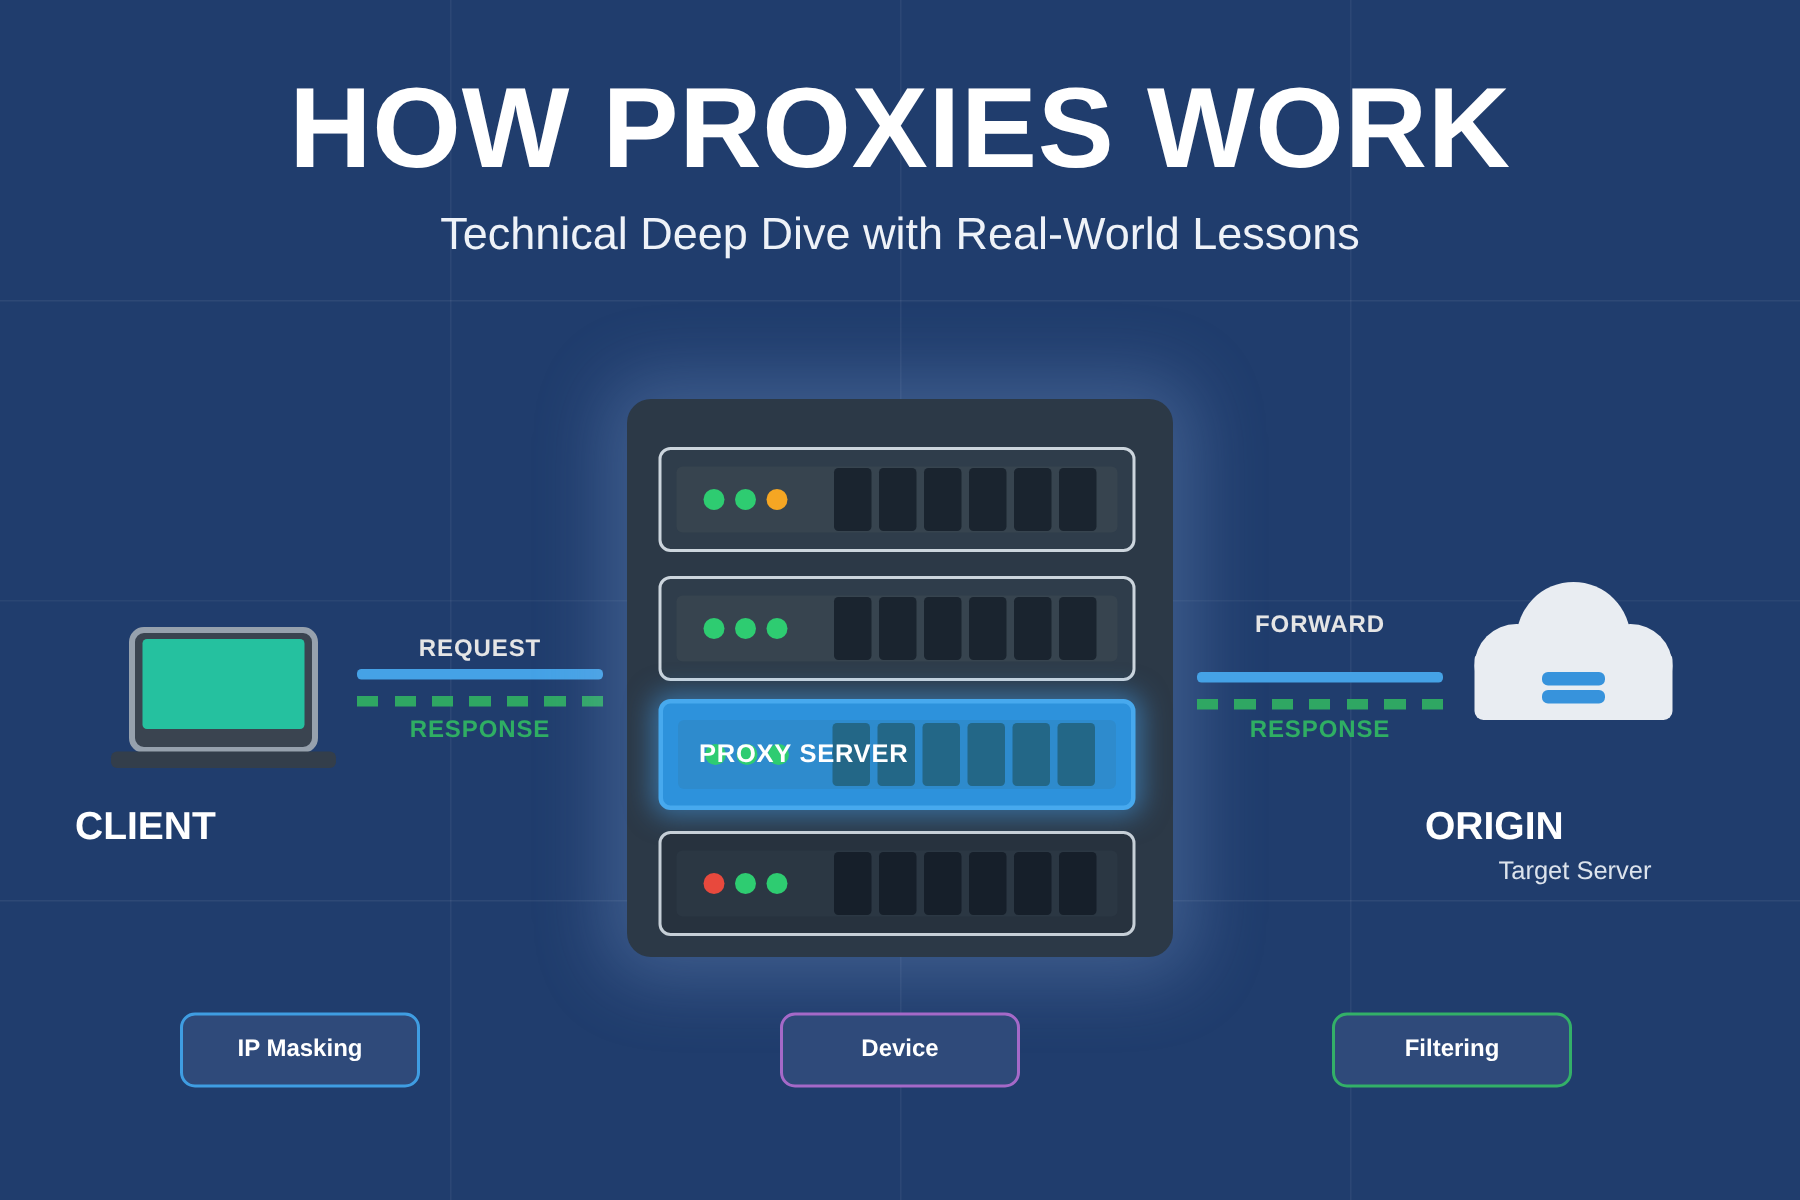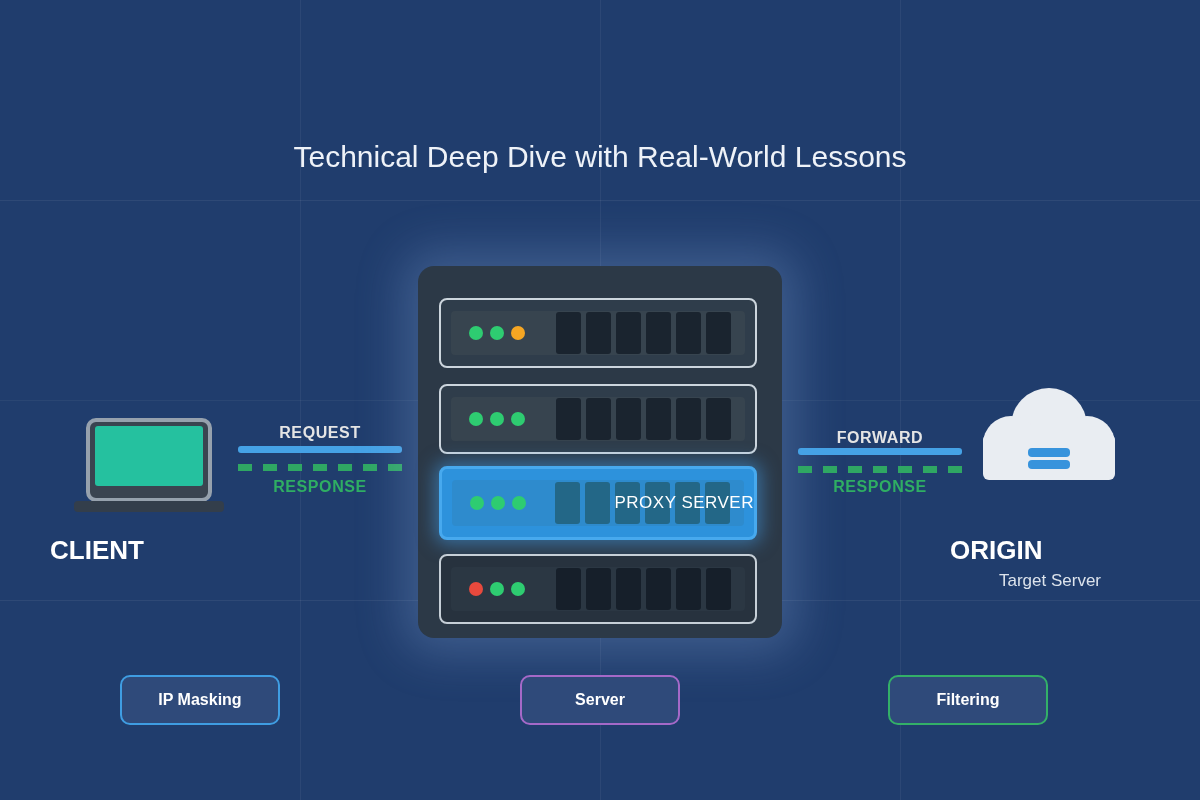"HOW PROXIES WORK" h1.title { html: none -> <h1>HOW PROXIES WORK</h1> }
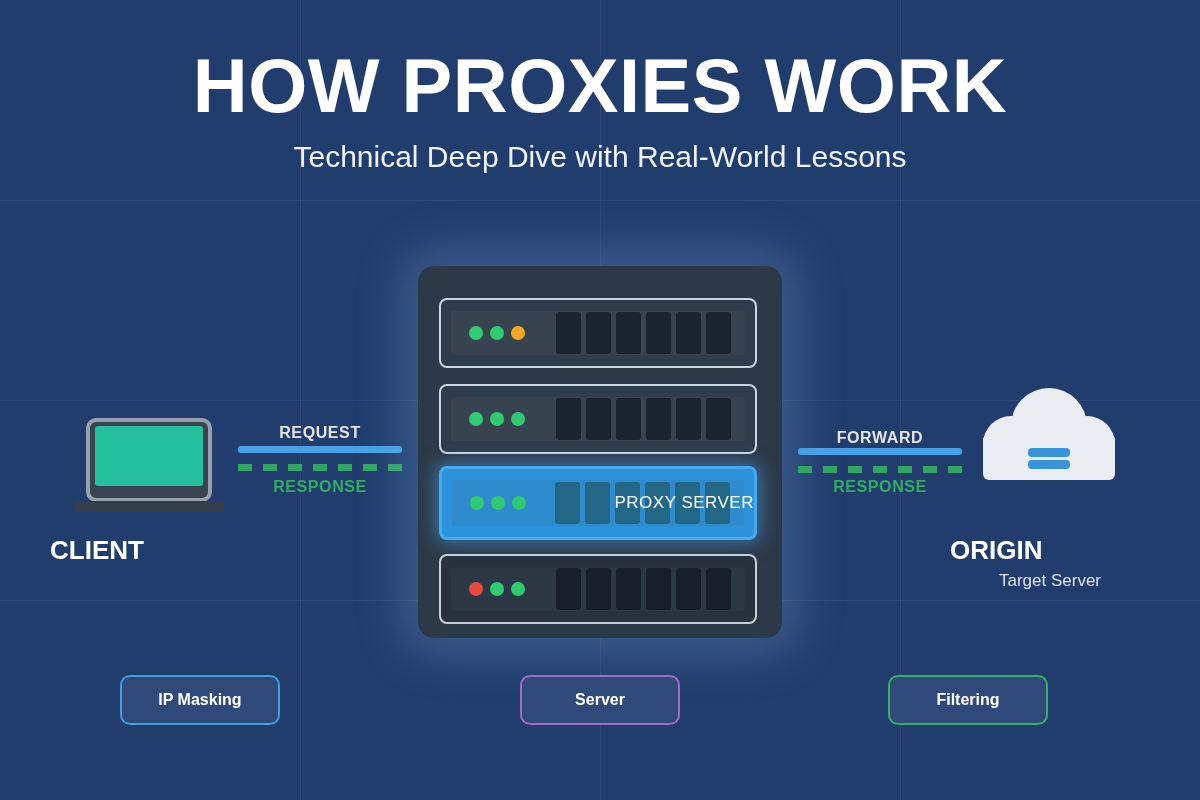"FORWARD" div.flow-label { top: 429px -> 408px }
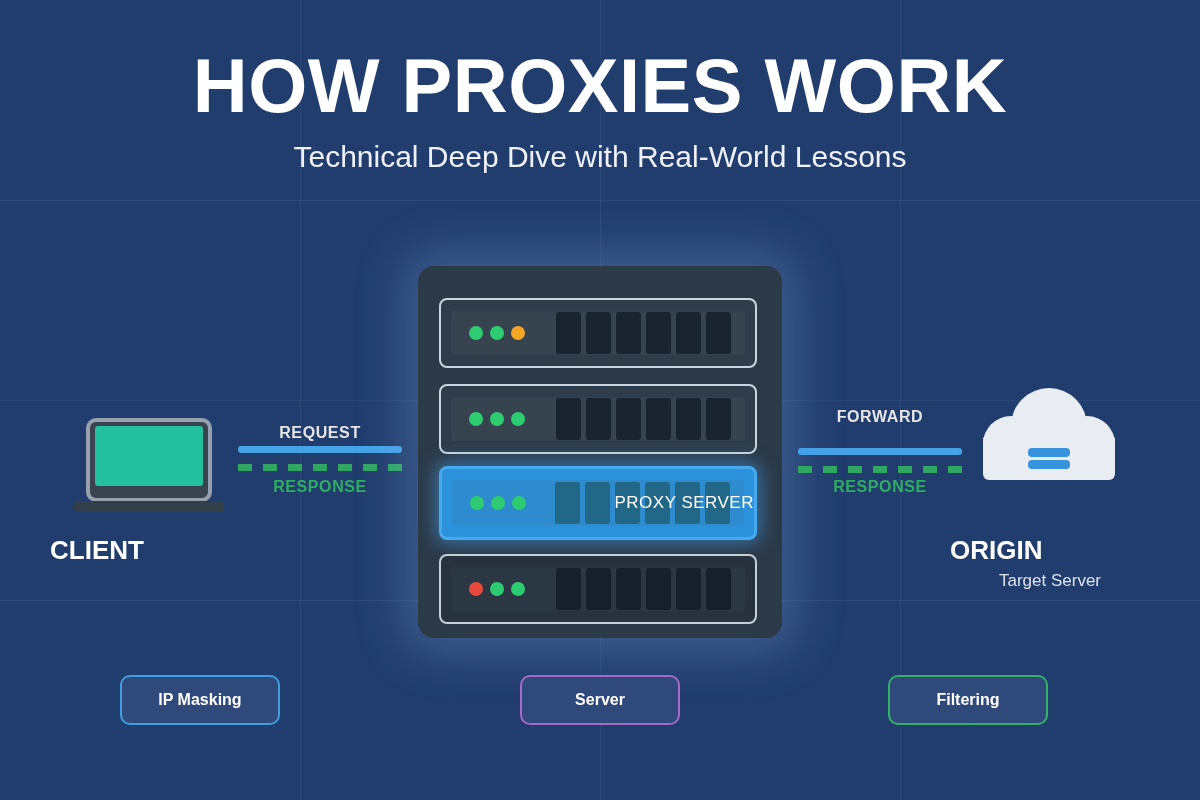"PROXY SERVER" .proxy-label { font-weight: 400 -> 700; padding-left: none -> 24px; text-align: right -> left }
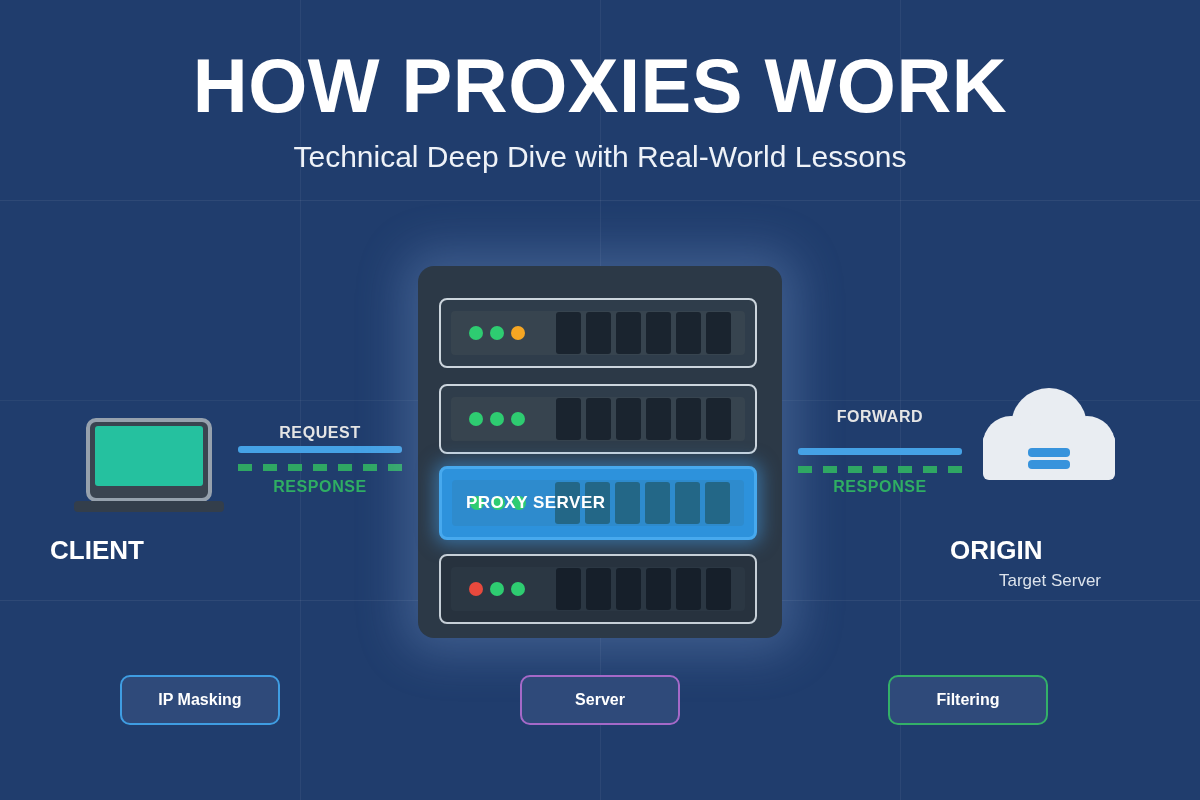"Server" span { text: Server -> Device }
